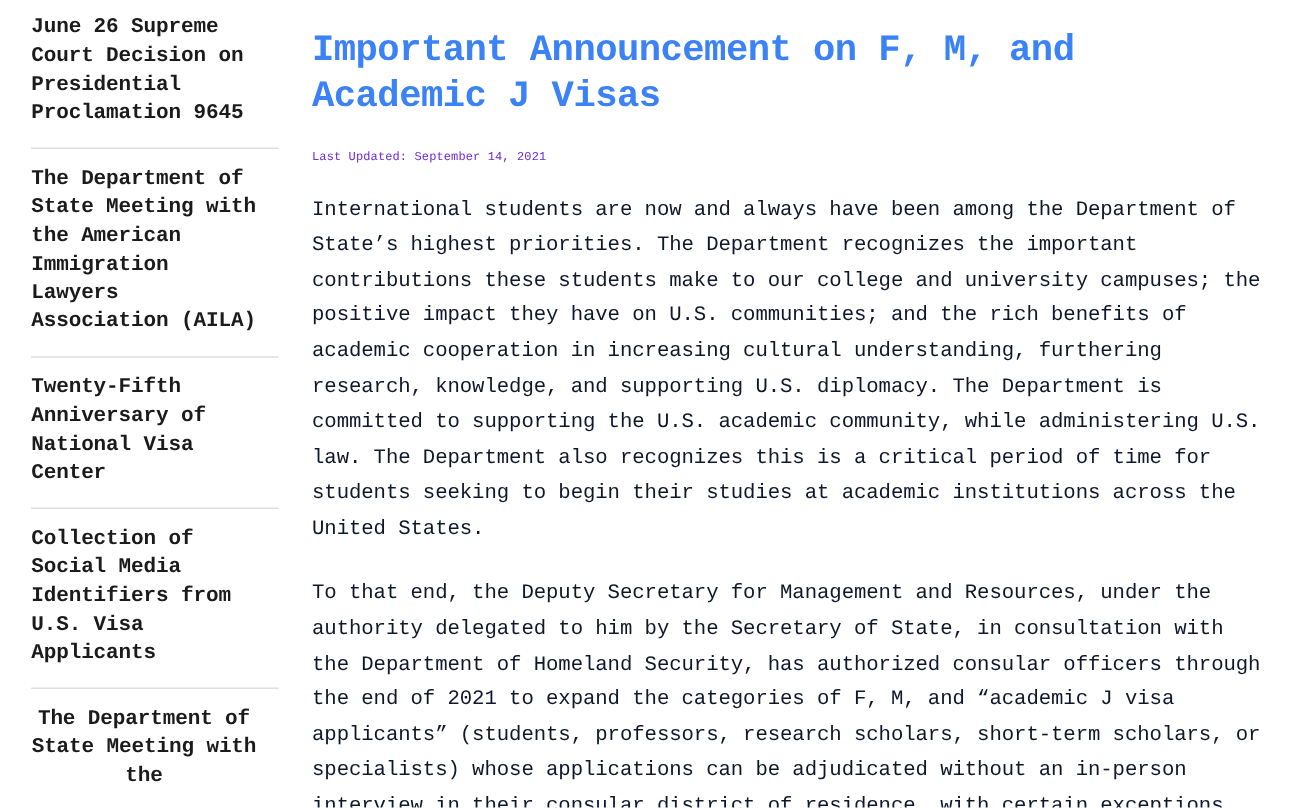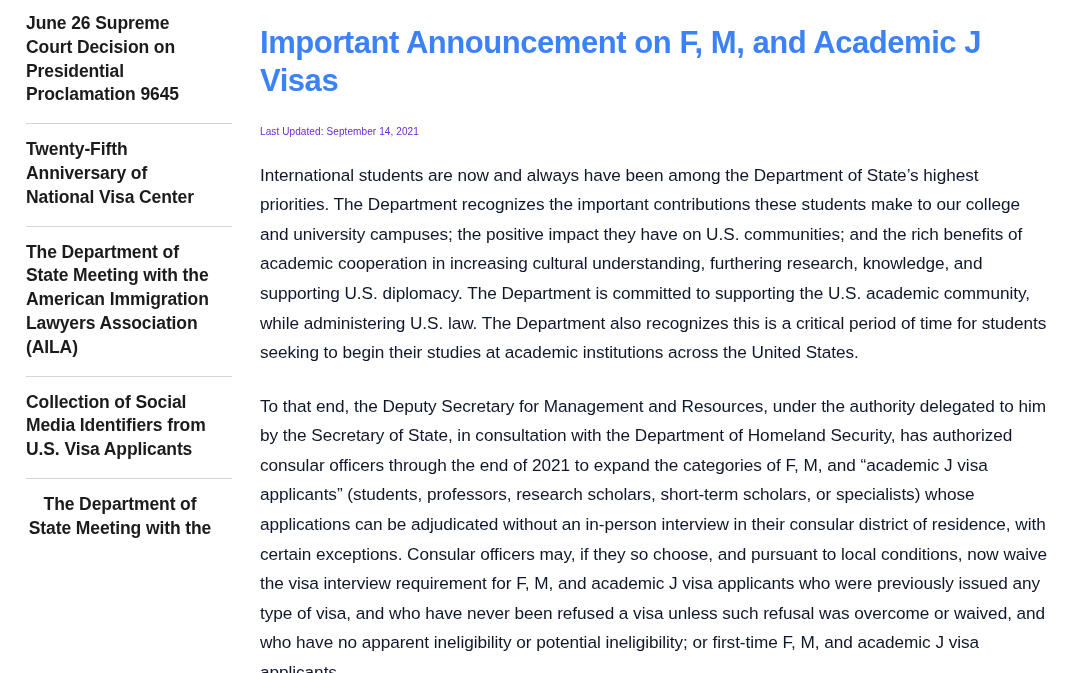"June 26 Supreme Court Decision" .page { font-family: none -> Liberation Mono, monospace }
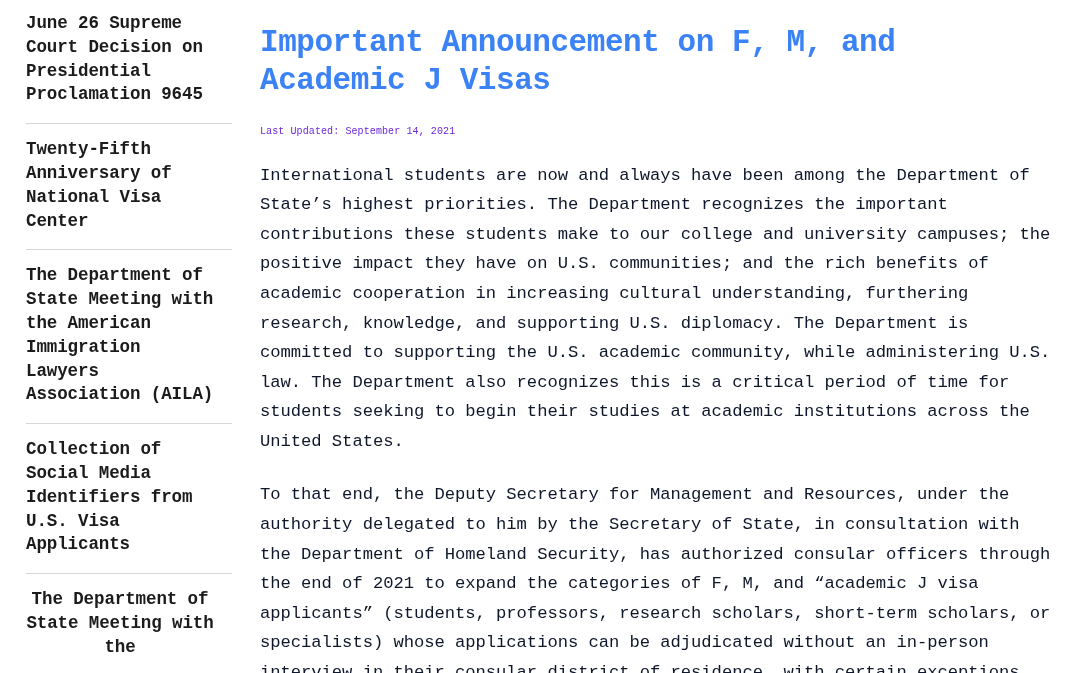"Twenty-Fifth Anniversary of National" div.side-item { order: before "The Department of State Meeting with the American" -> after "The Department of State Meeting with the American" }
